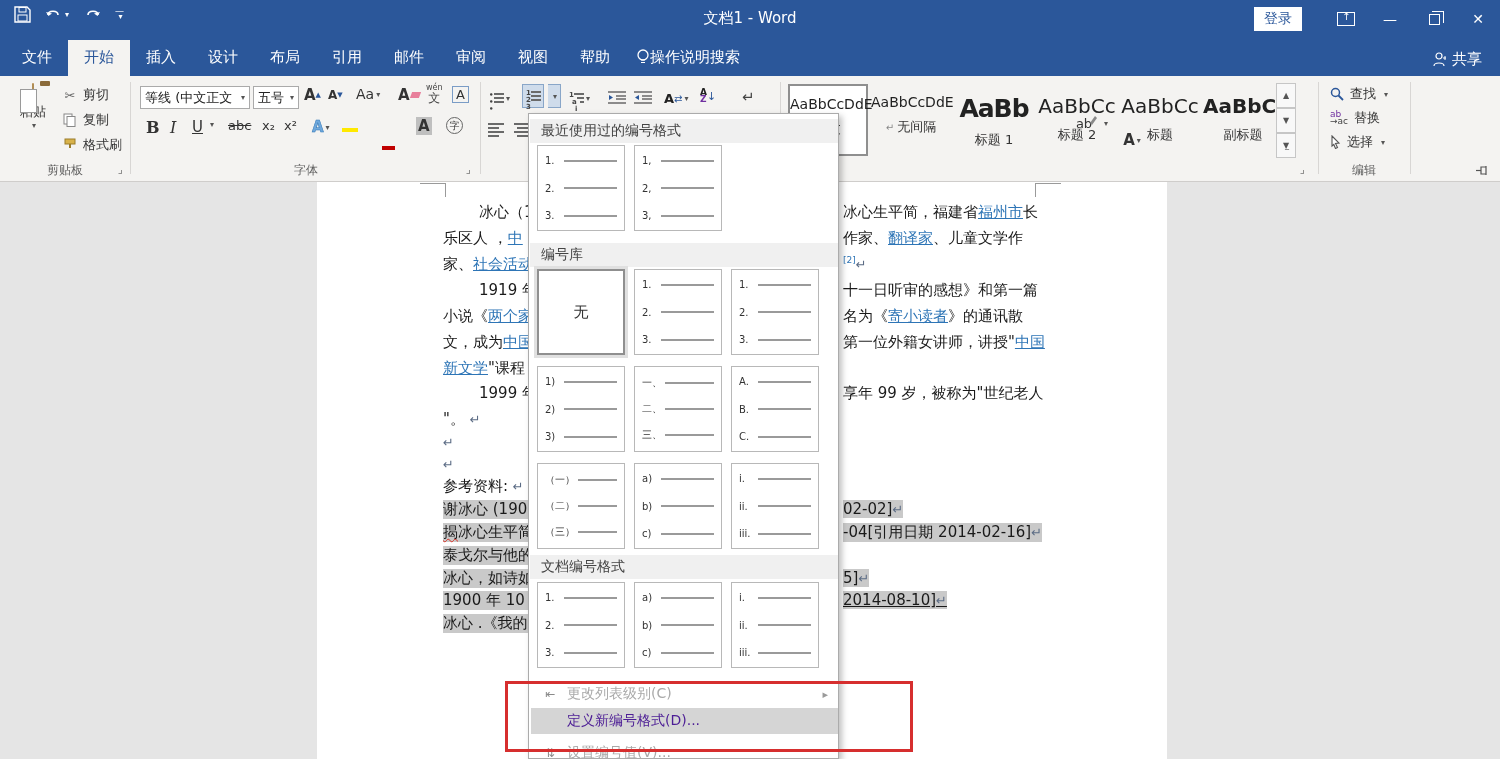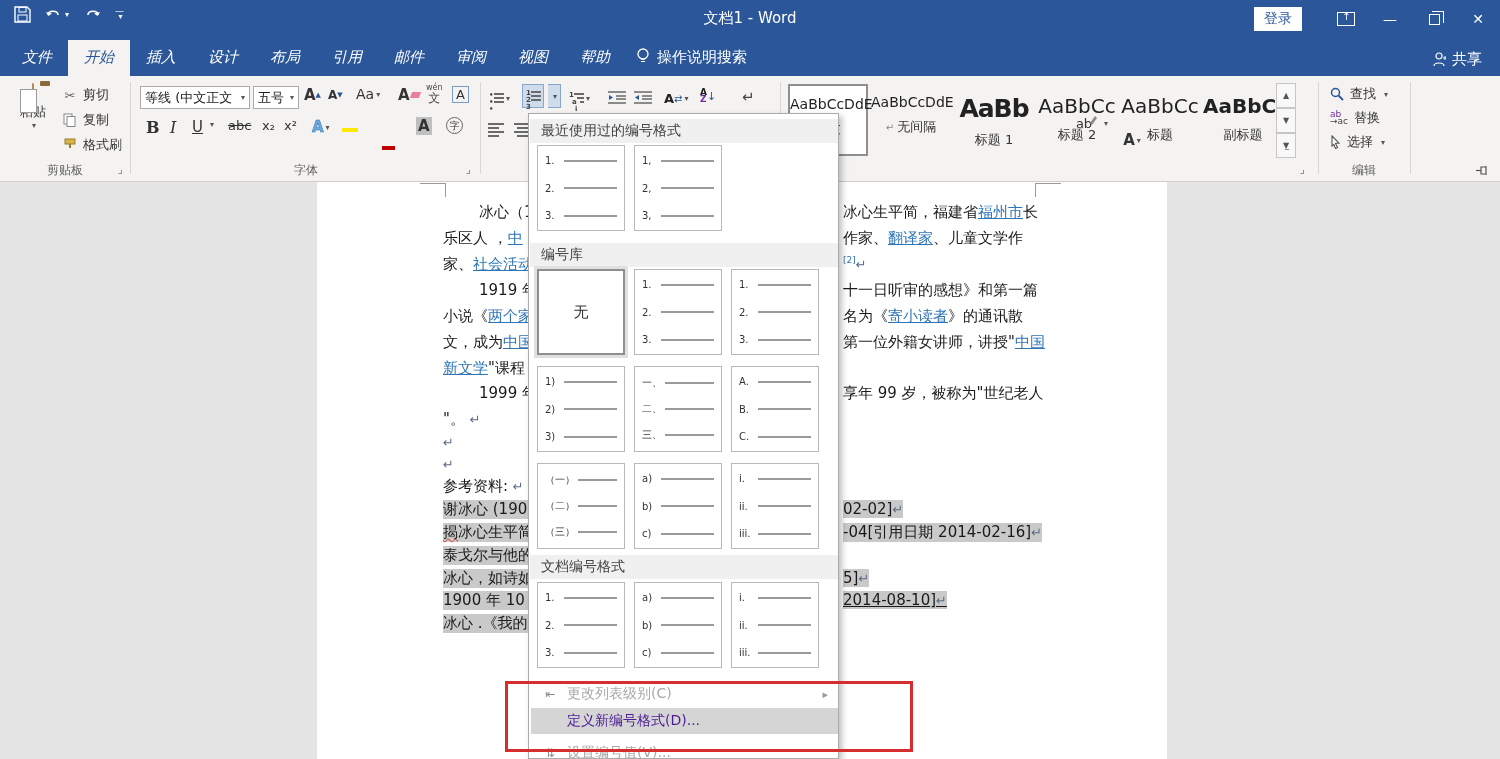"文件" div { font-style: italic -> none }
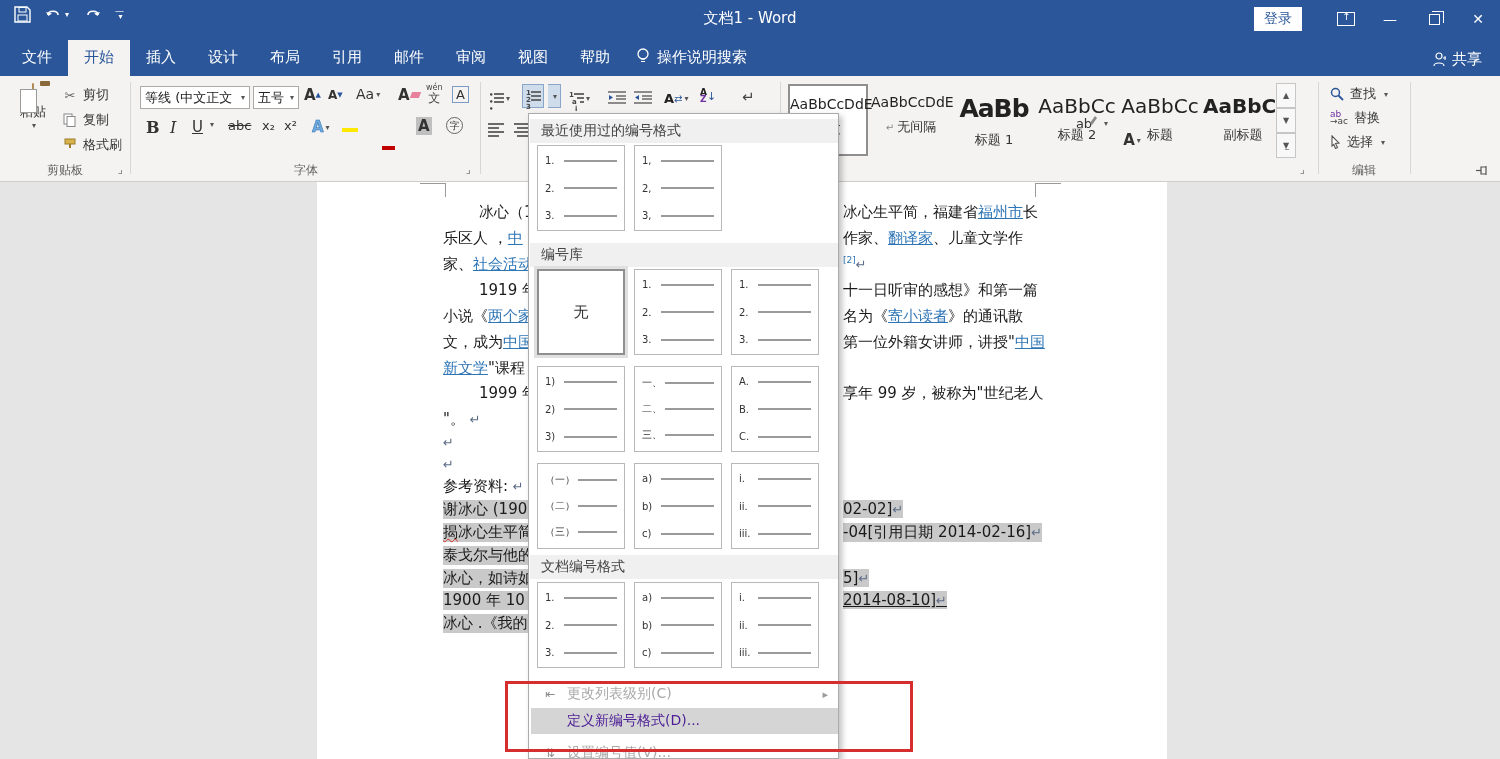"操作说明搜索" .tellme { align-items: flex-start -> center; gap: 7px -> none }
